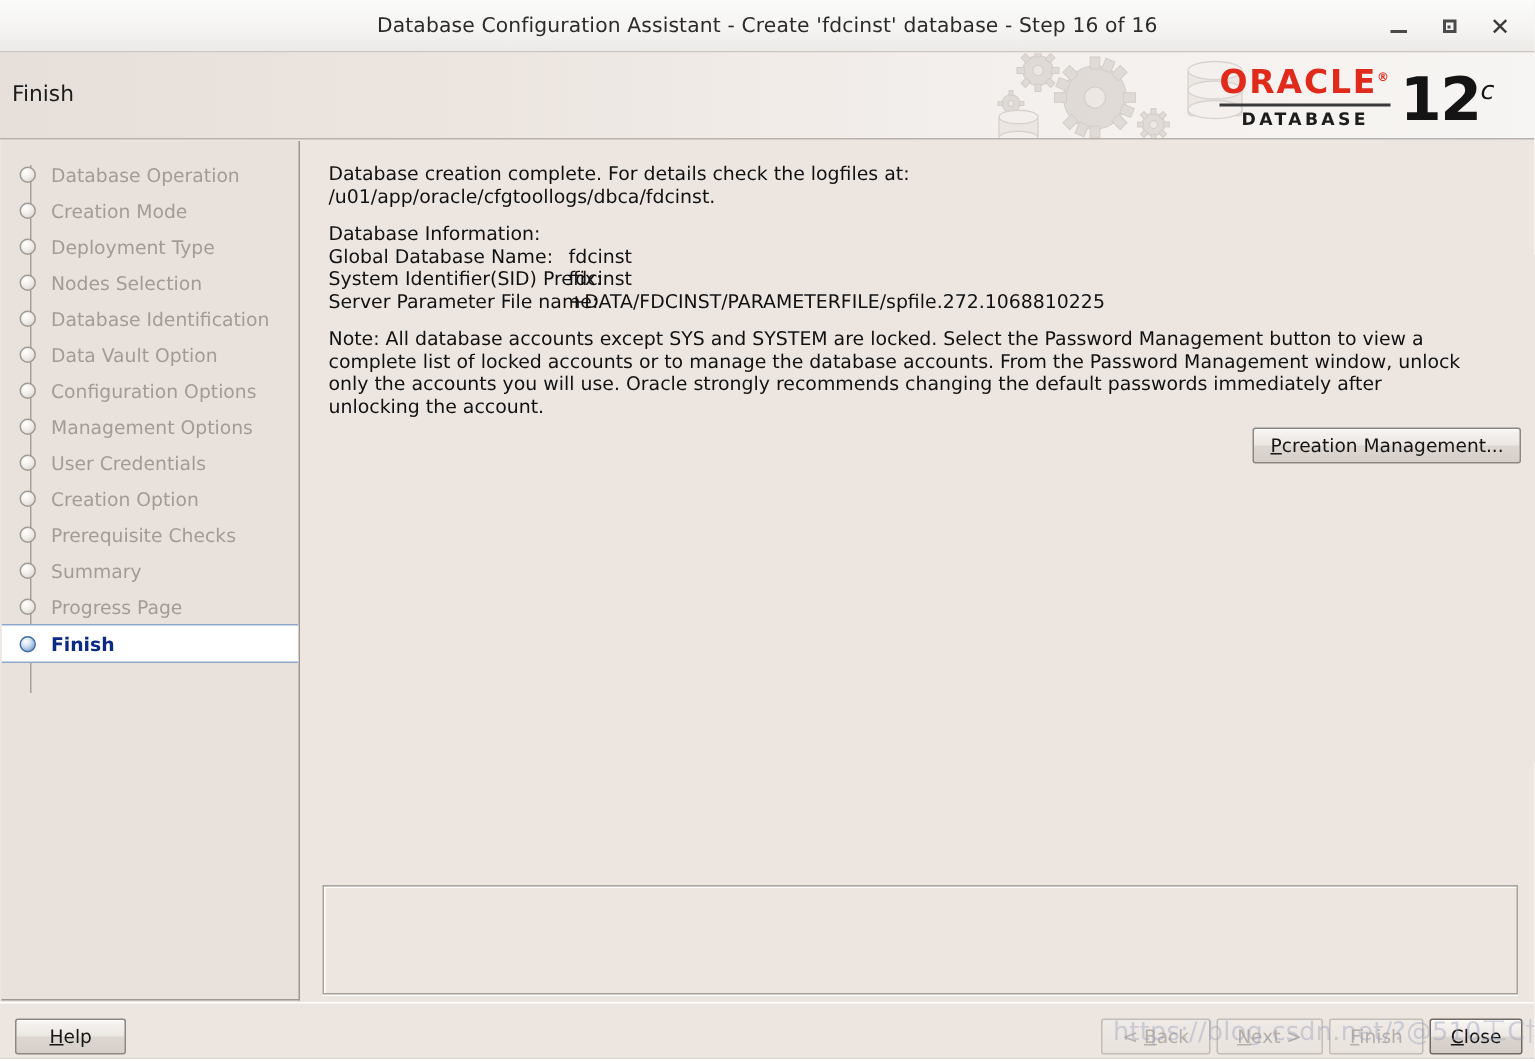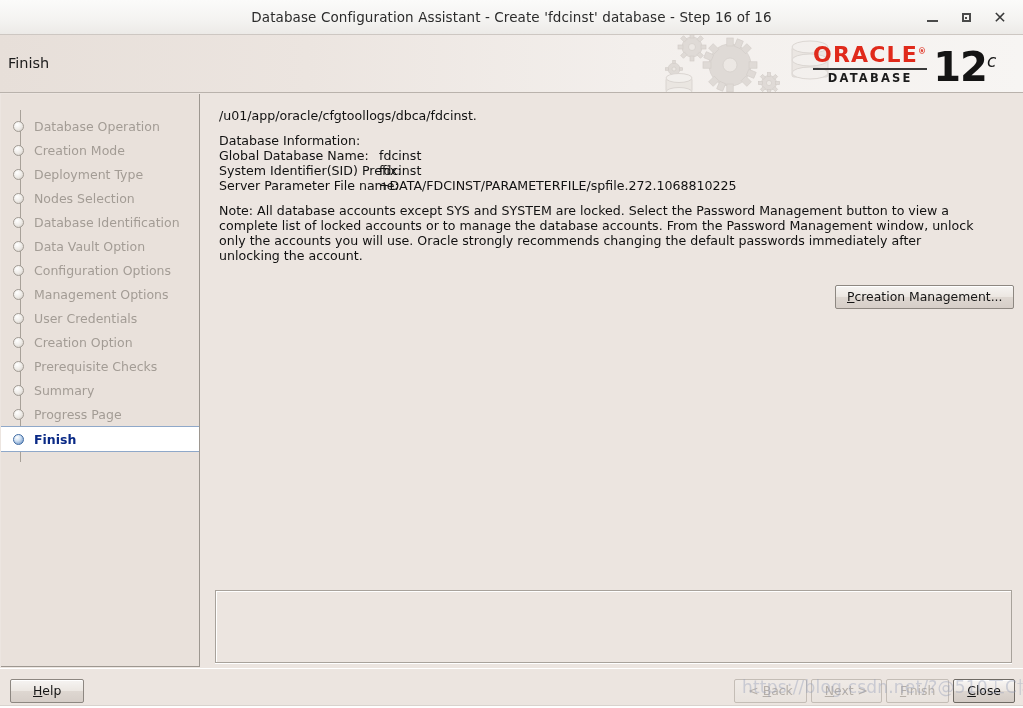"Database Operation" .step-list { padding-top: 20px -> 10px }
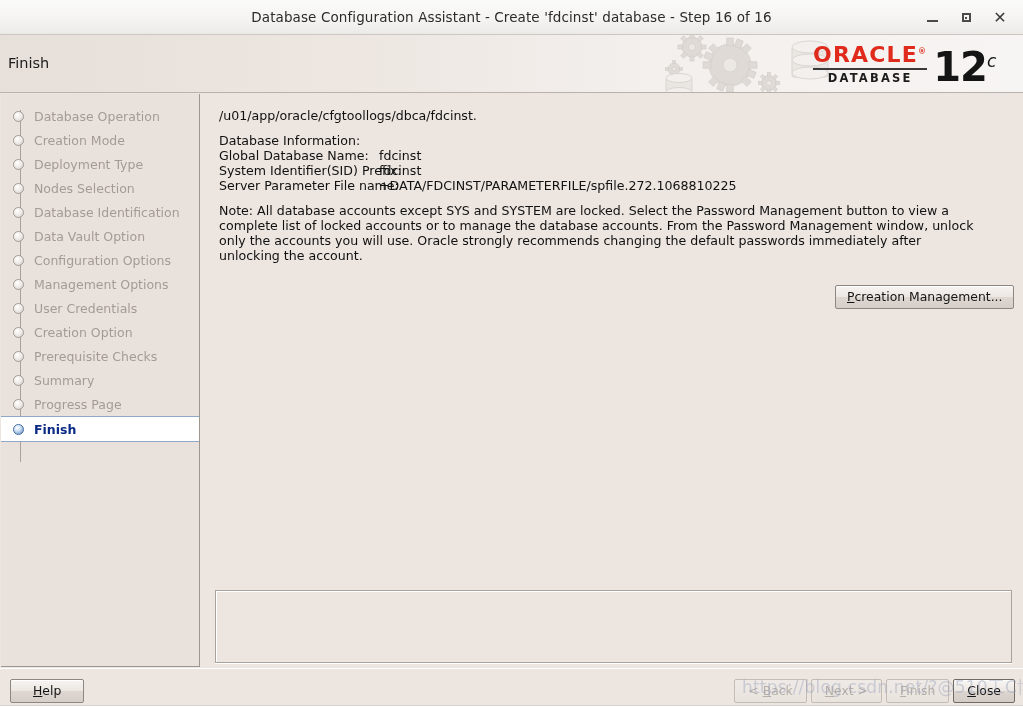"Database creation complete. For details" div { html: none -> <div>Database creation complete. For details check the logfiles at:</div> }
